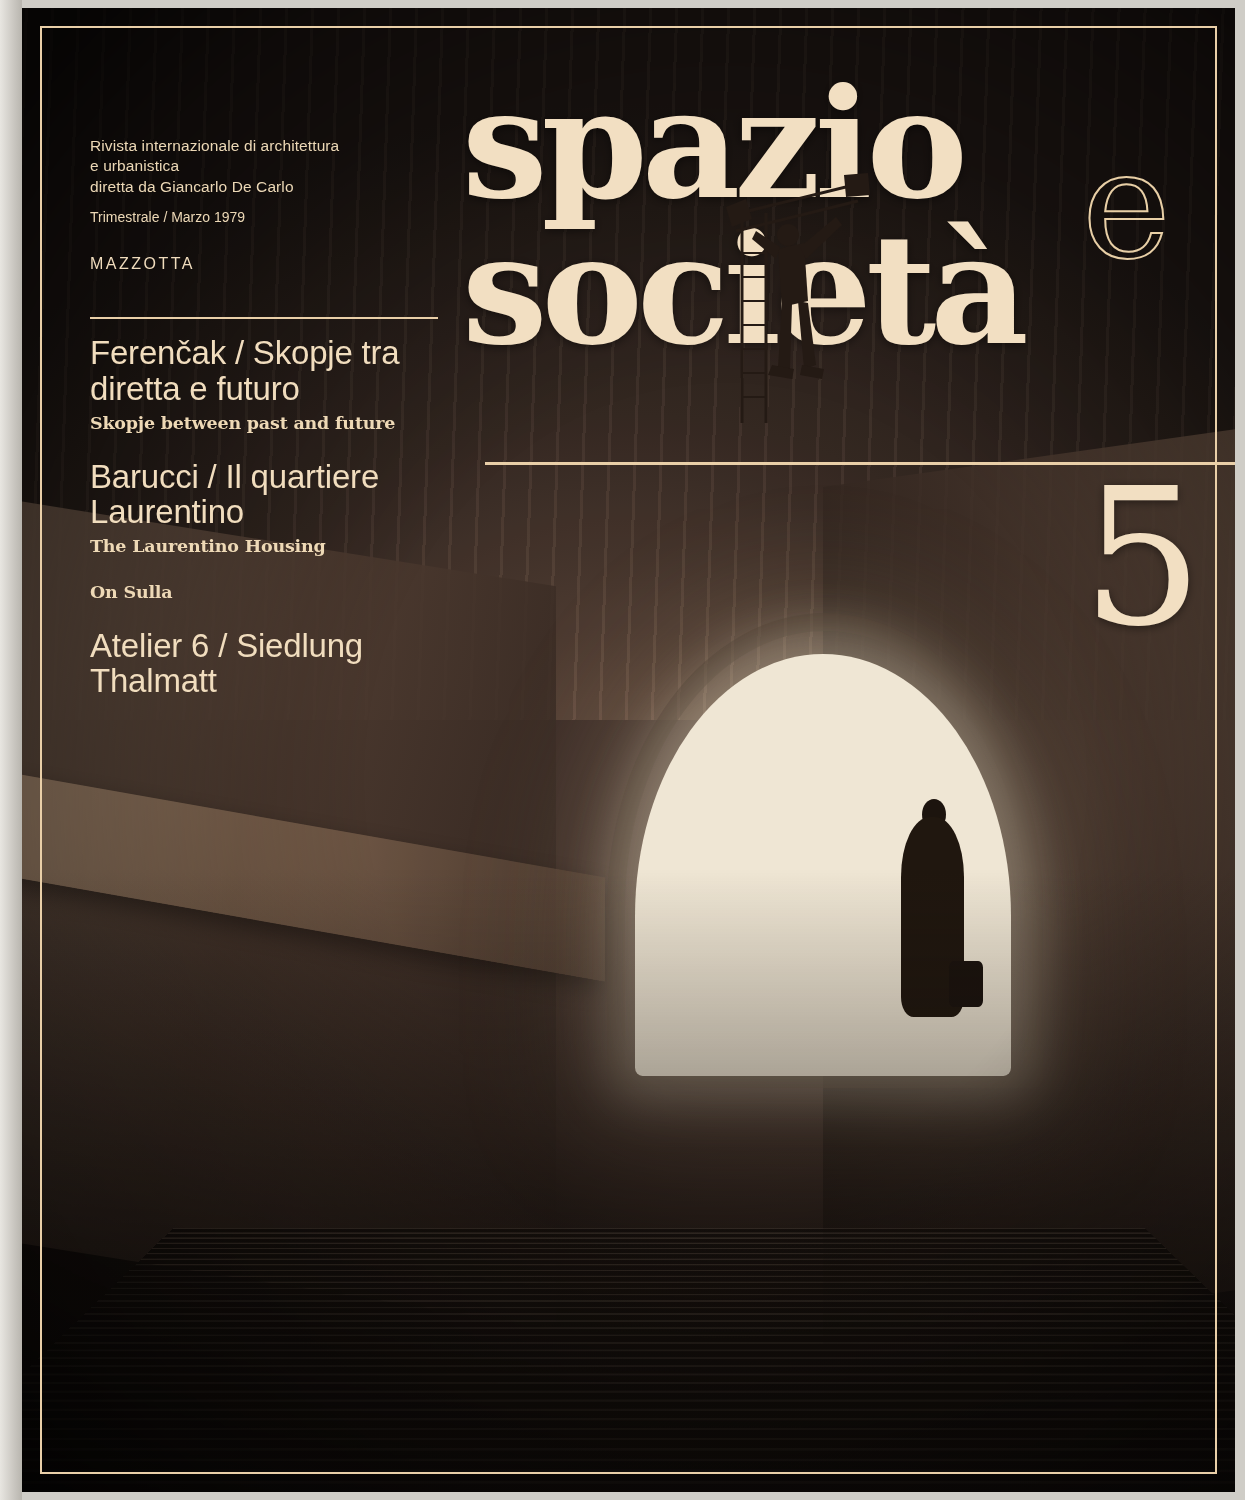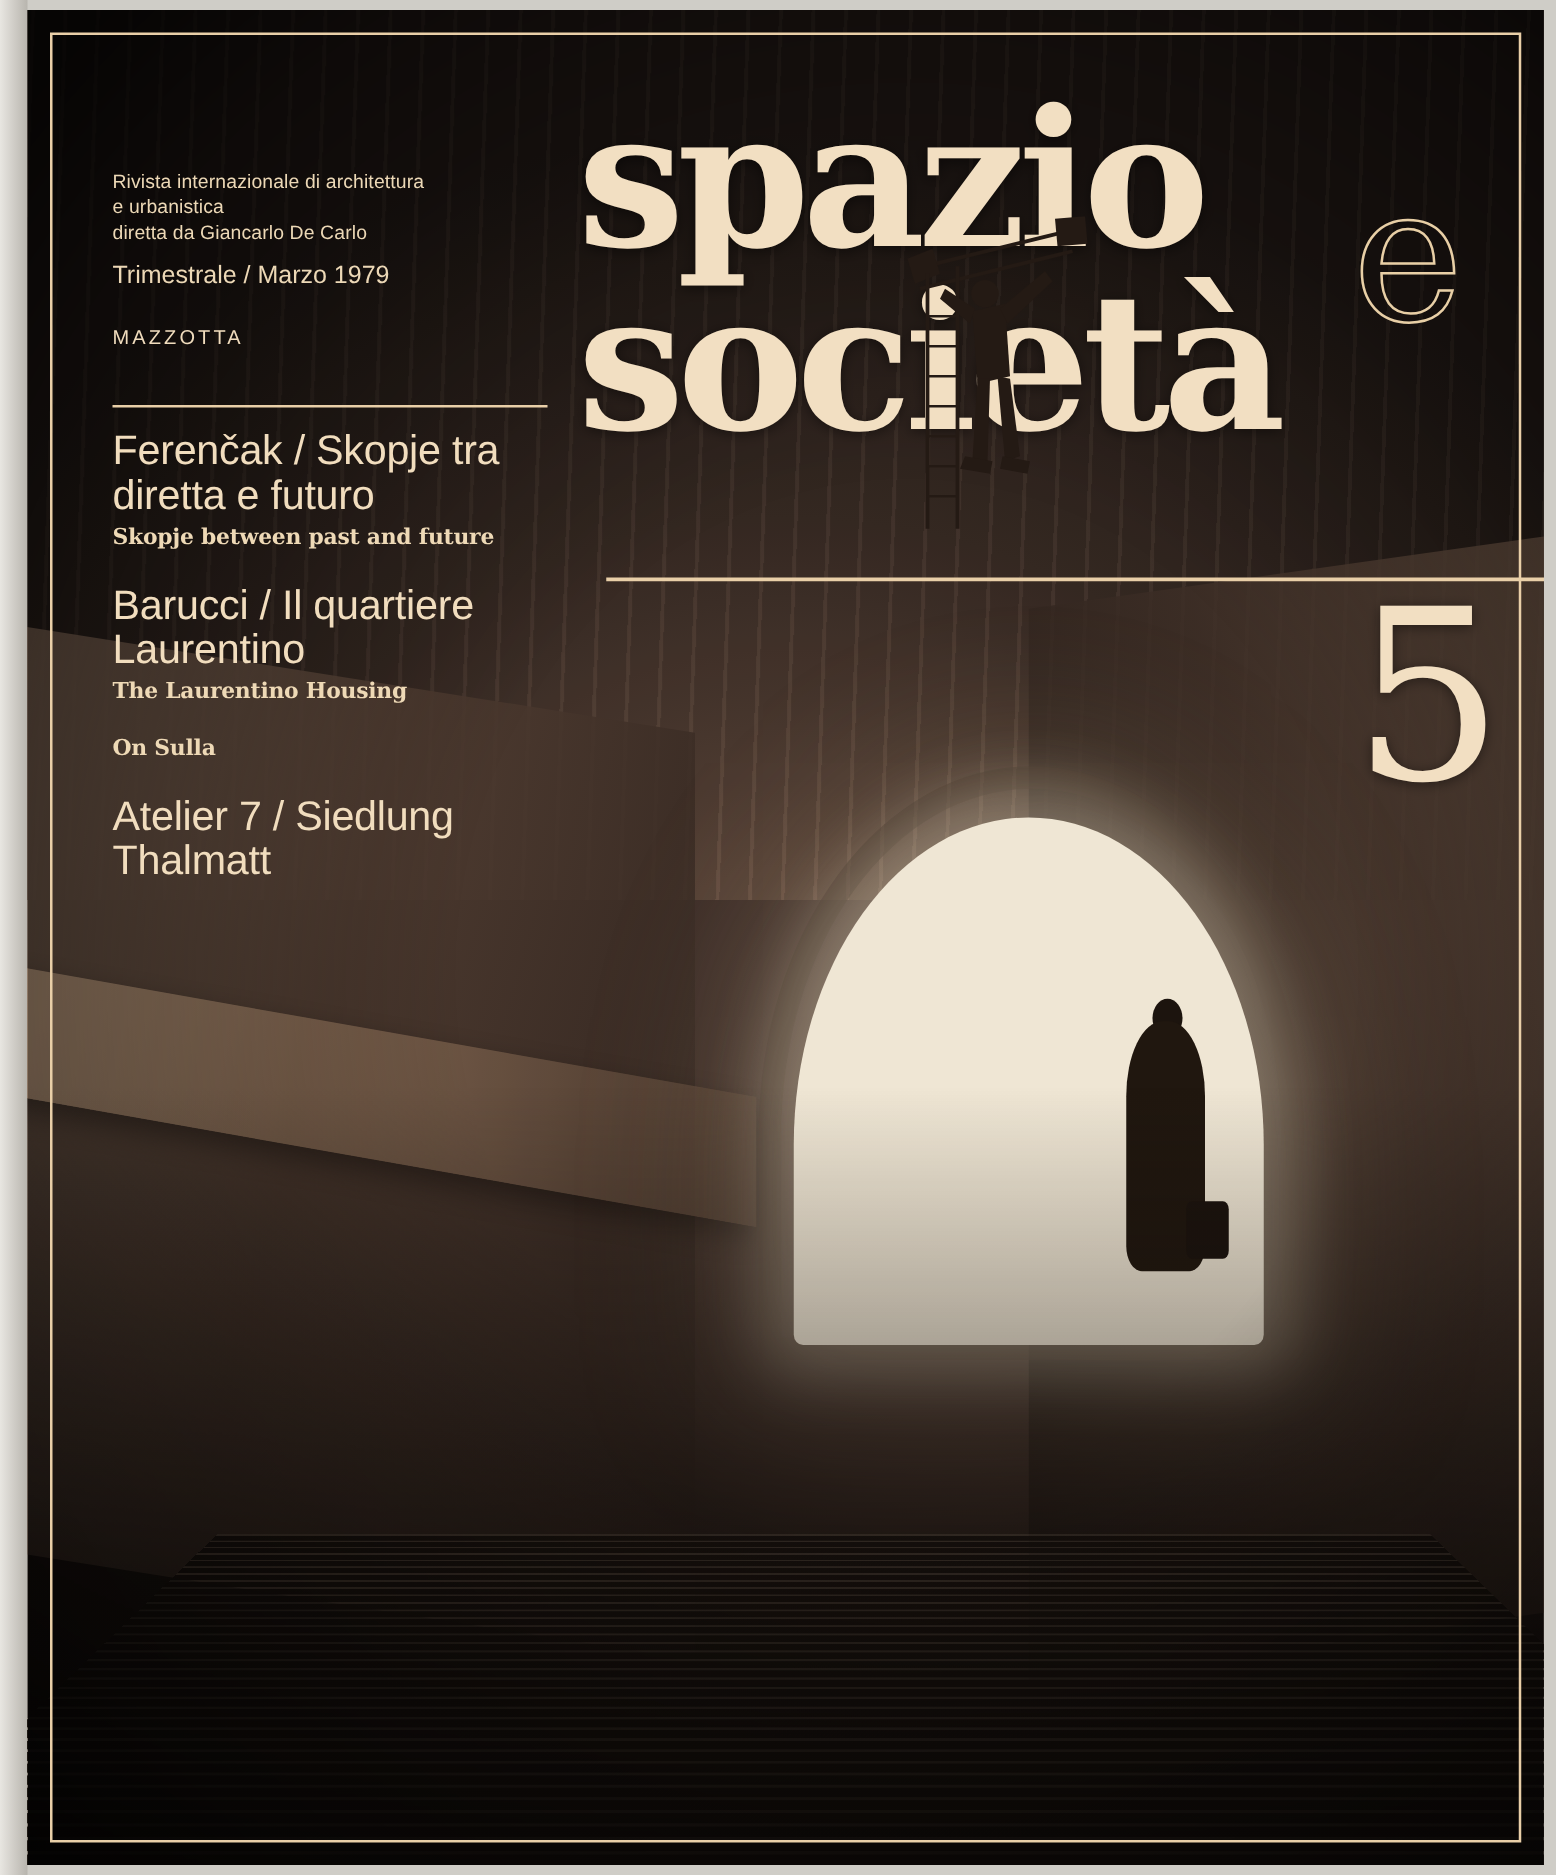"Trimestrale / Marzo 1979" .periodicity { font-size: 20px -> 14px }
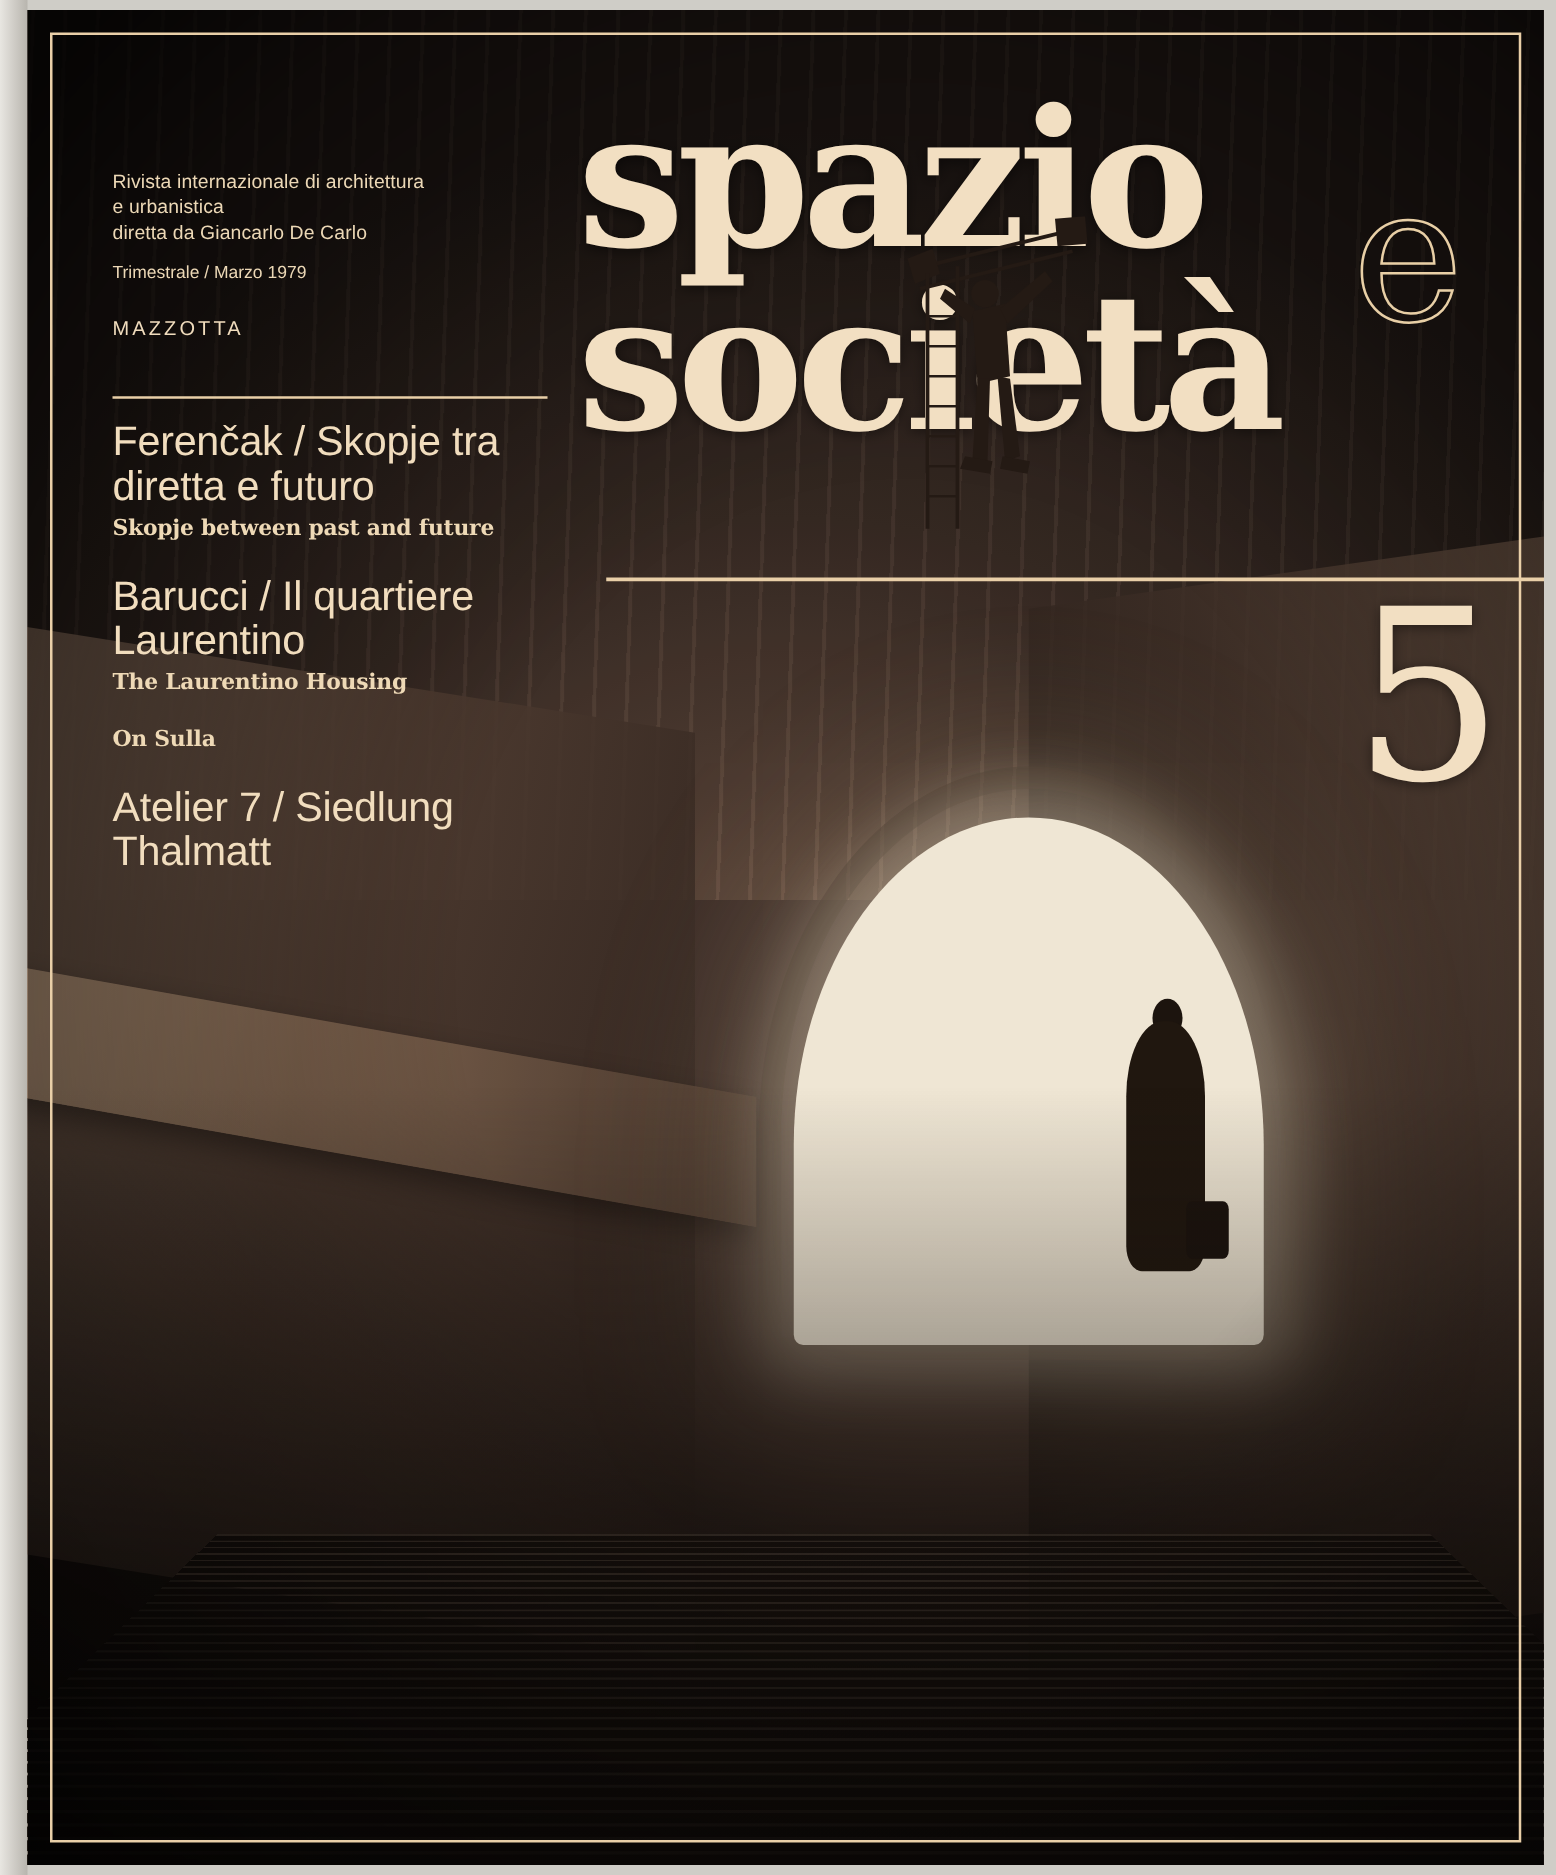"Atelier 7 / Siedlung Thalmatt" div.toc-title { text: 7 -> 6 }
